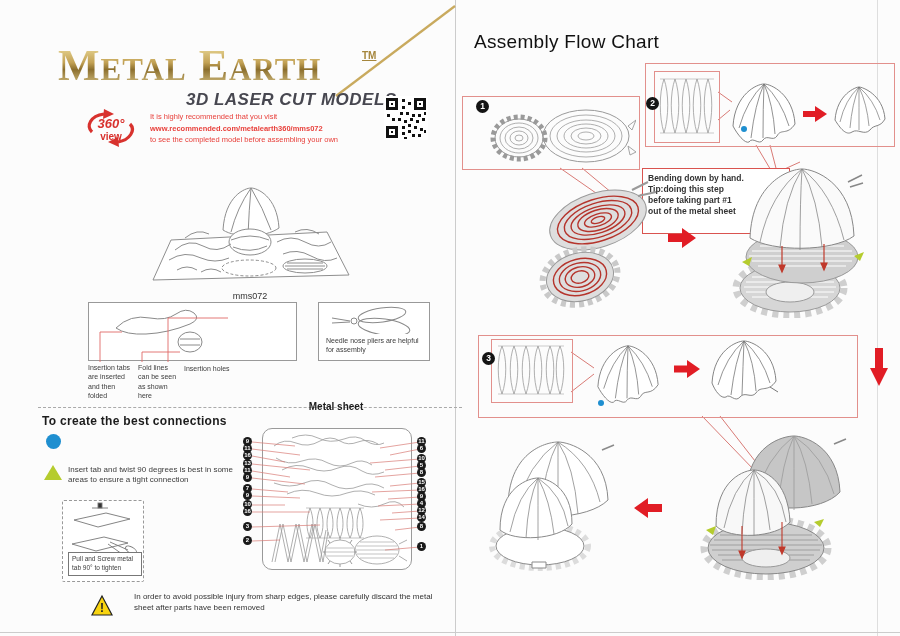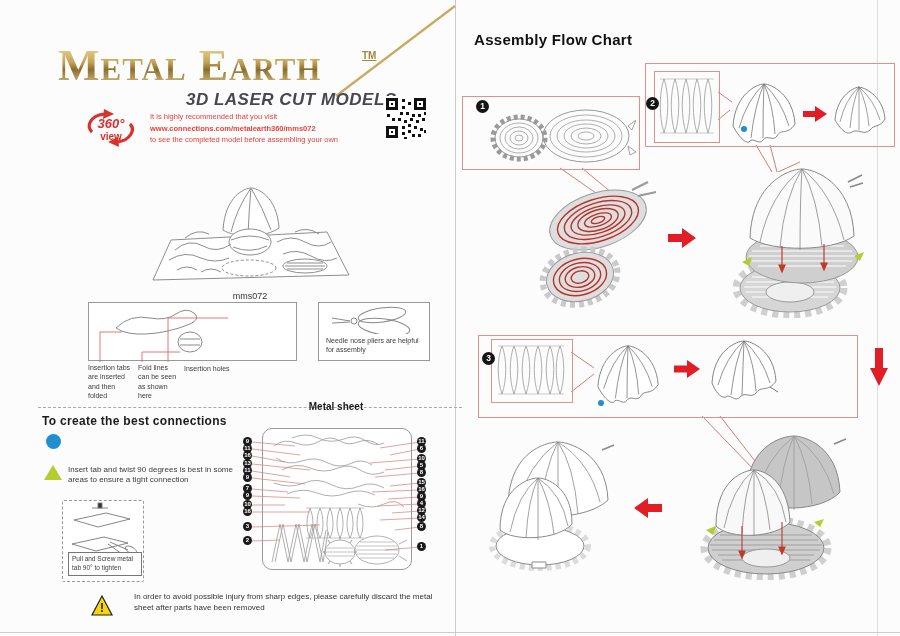"Assembly Flow Chart" .h-flow { font-size: 15px -> 19px; font-weight: 700 -> 400 }
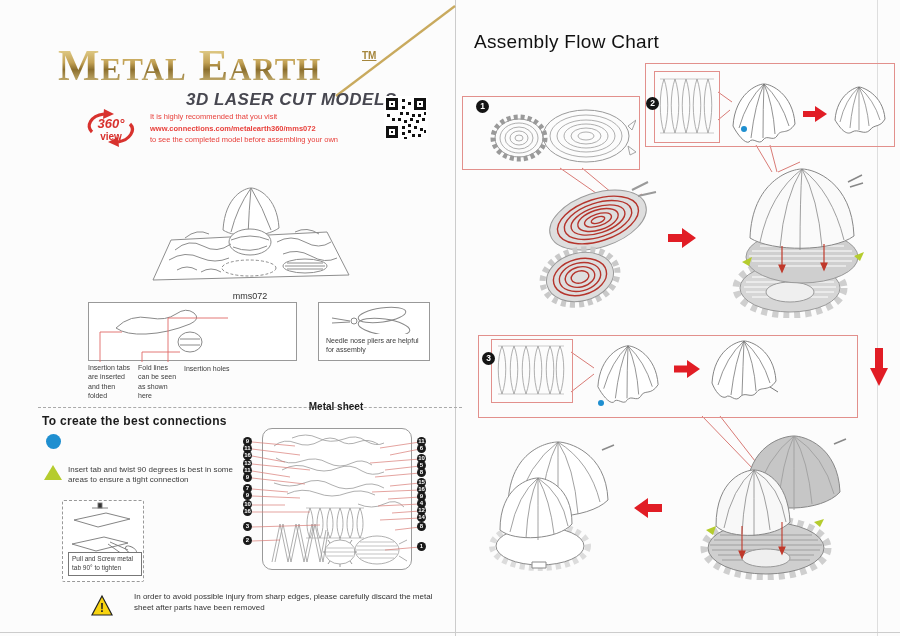"www.connections.com/metalearth360/mms072" b { text: www.connections.com/metalearth360/mms072 -> www.recommended.com/metalearth360/mms072 }
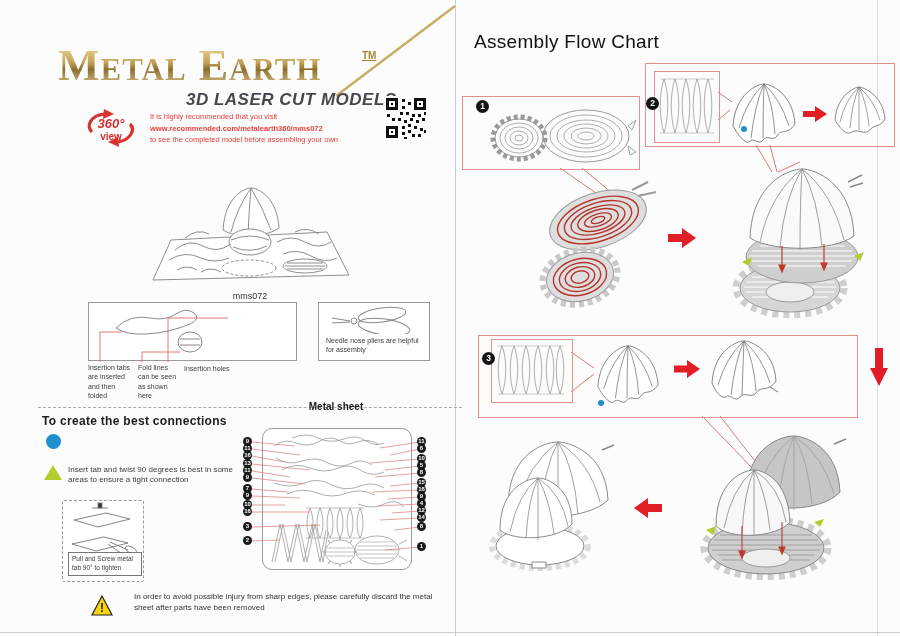"Bending down by hand." div.abs { html: none -> <div> <div>Bending down by hand.</div> <div>Tip:doing this step</div> <div>before taking part #1</div> <div>out of the metal sheet</div> </div> }
